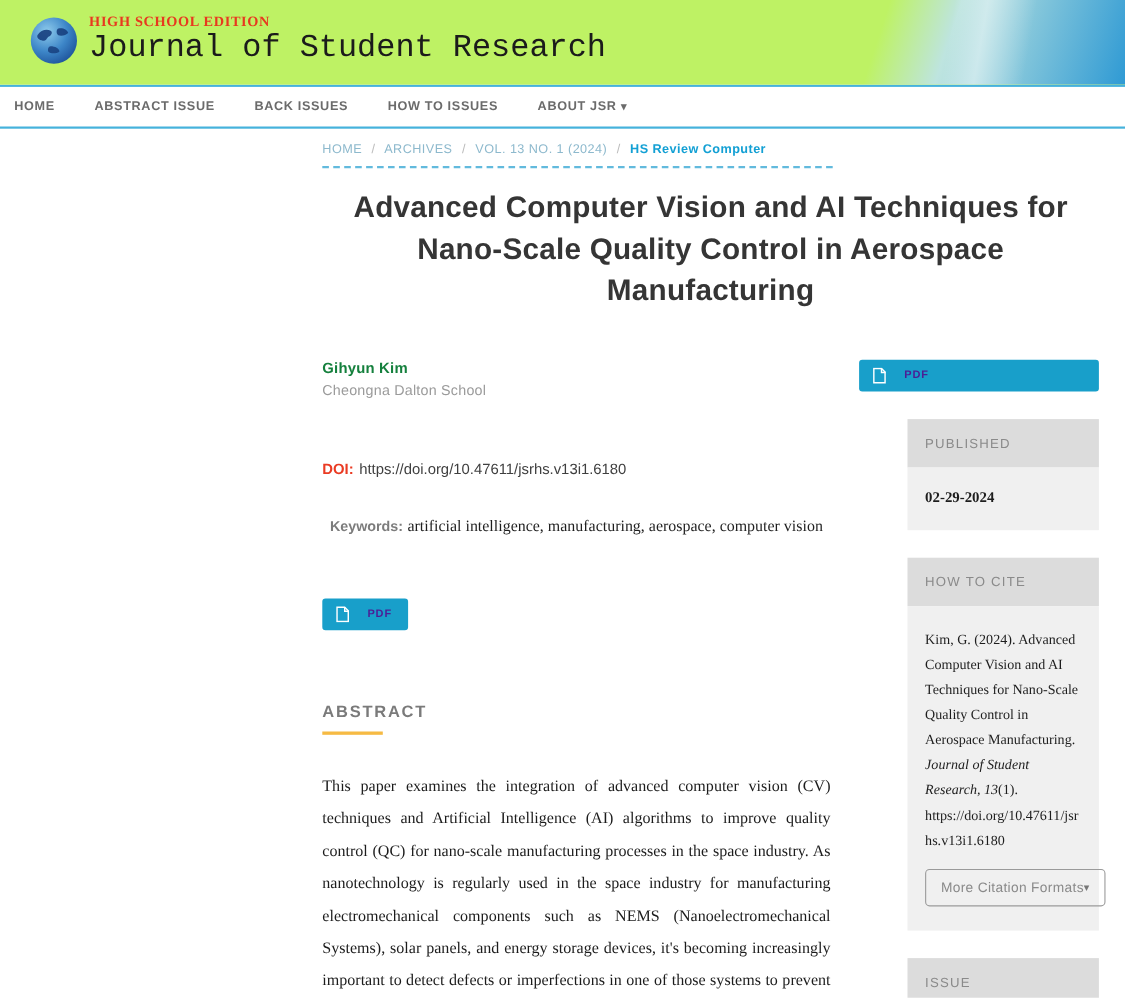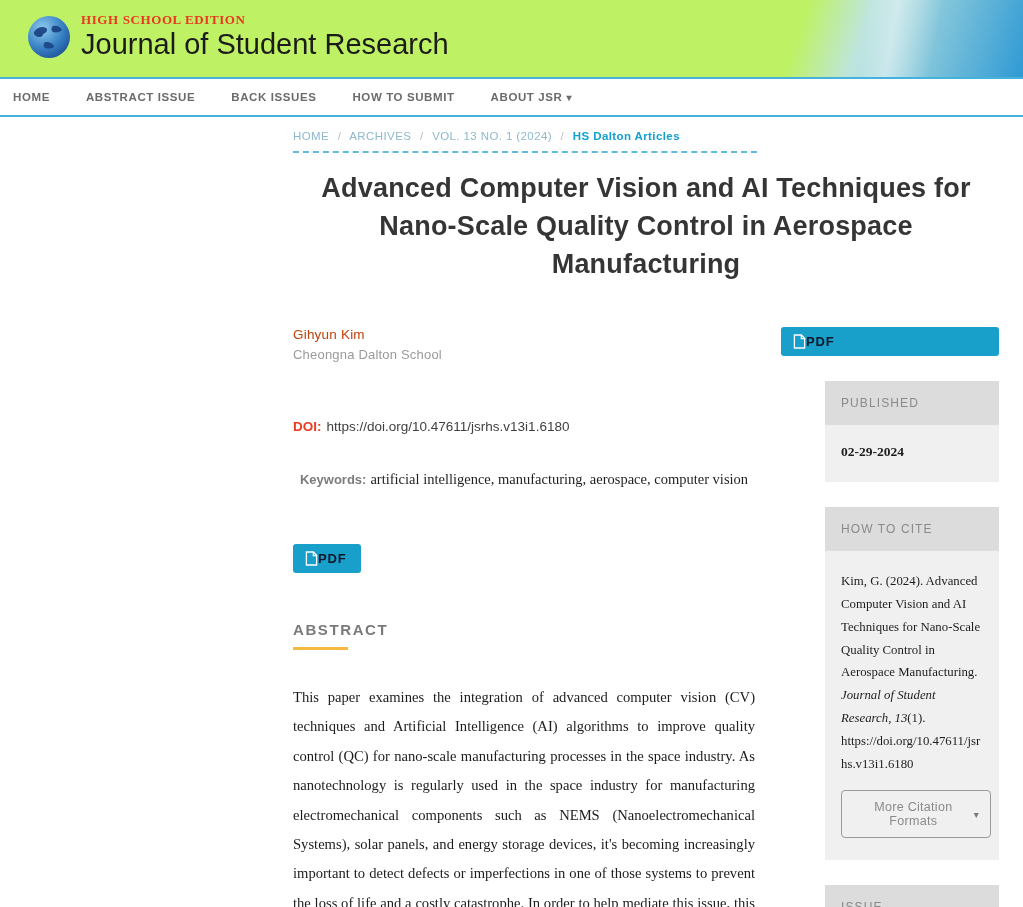"Journal of Student Research" .journal { font-family: Liberation Sans, sans-serif -> Liberation Mono, monospace }
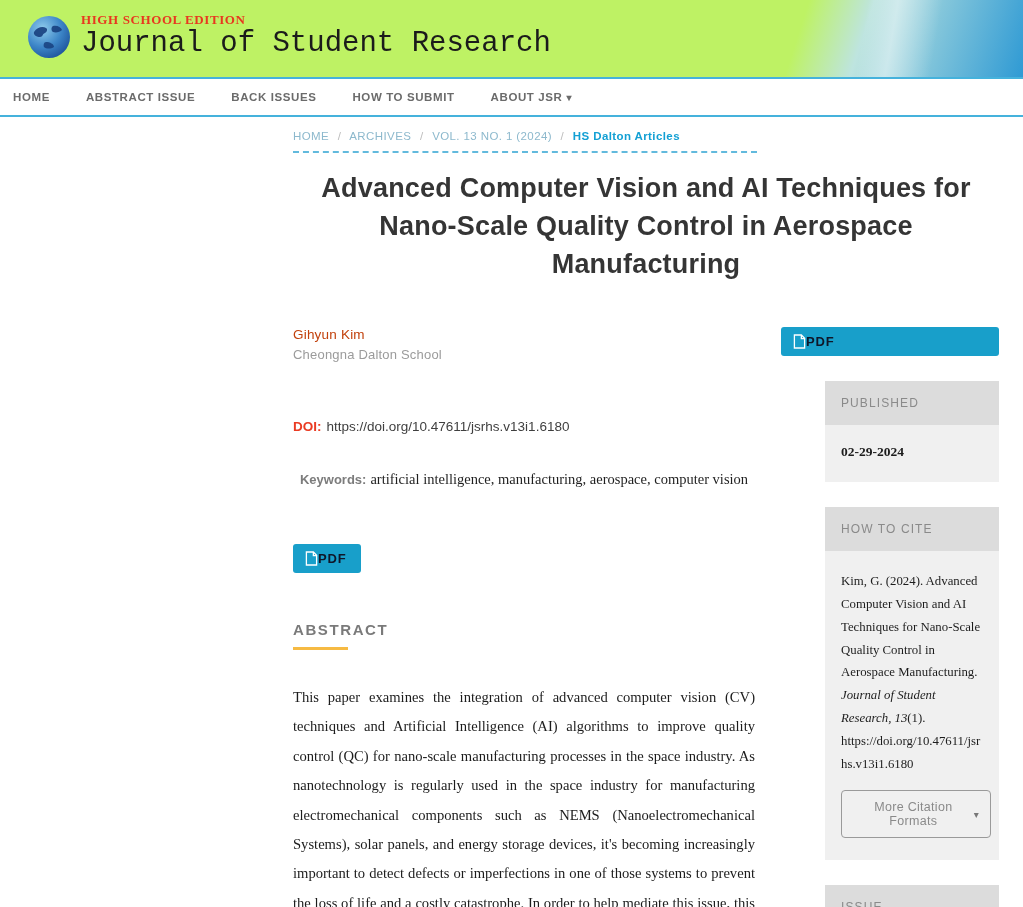"HOW TO SUBMIT" div.nav-item { text: SUBMIT -> ISSUES }
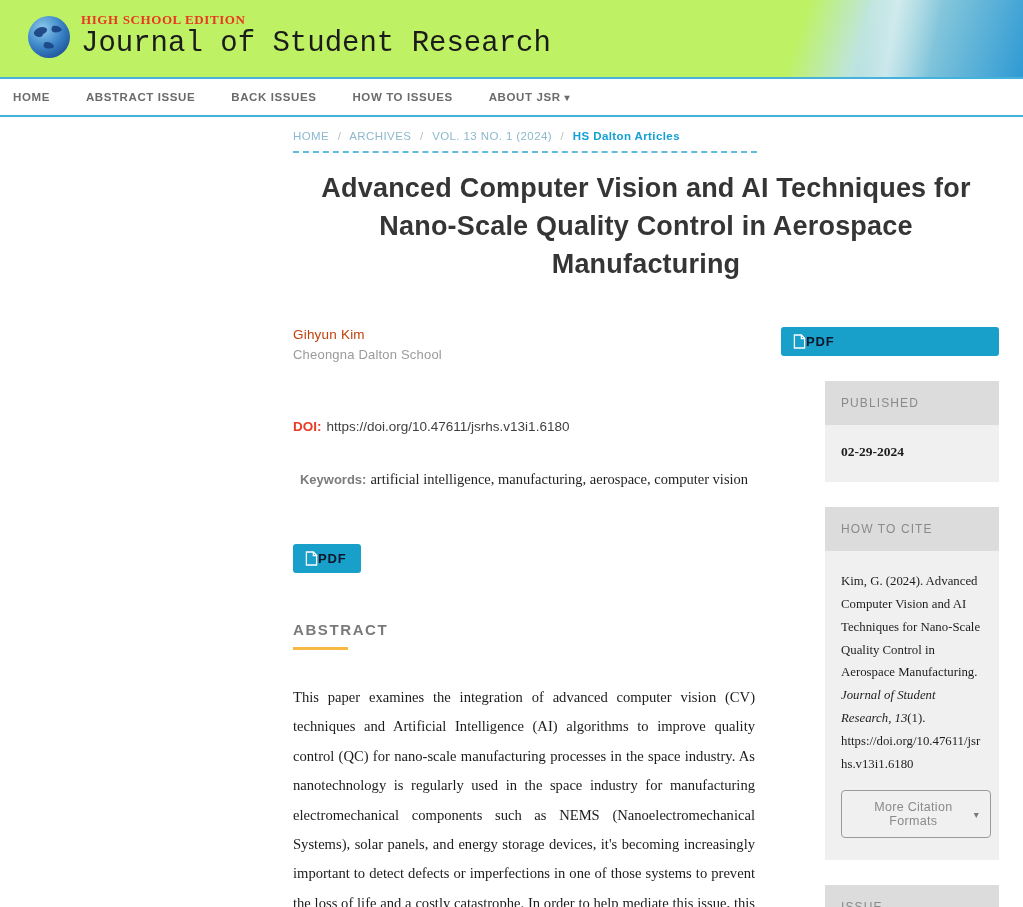"HS Dalton Articles" span.crumb-current { text: Dalton Articles -> Review Computer }
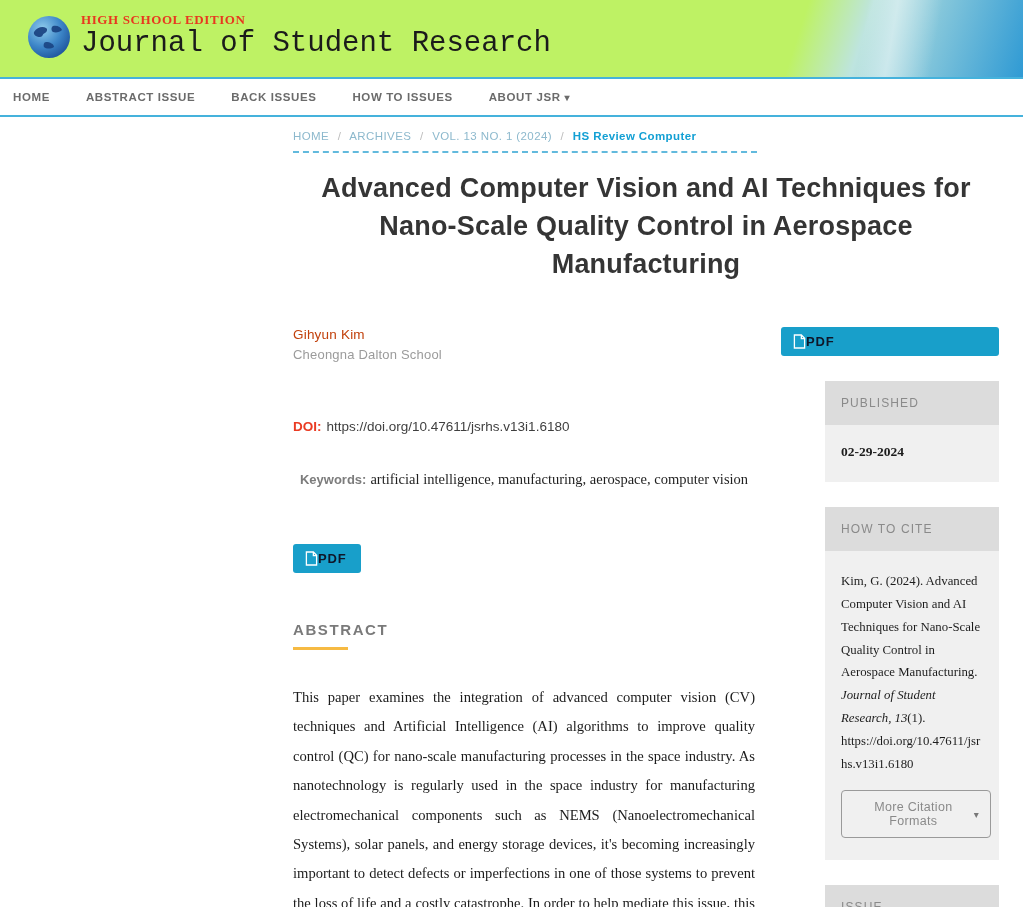"Gihyun Kim" .author-name { color: #c2410c -> #15803d; font-weight: normal -> bold }
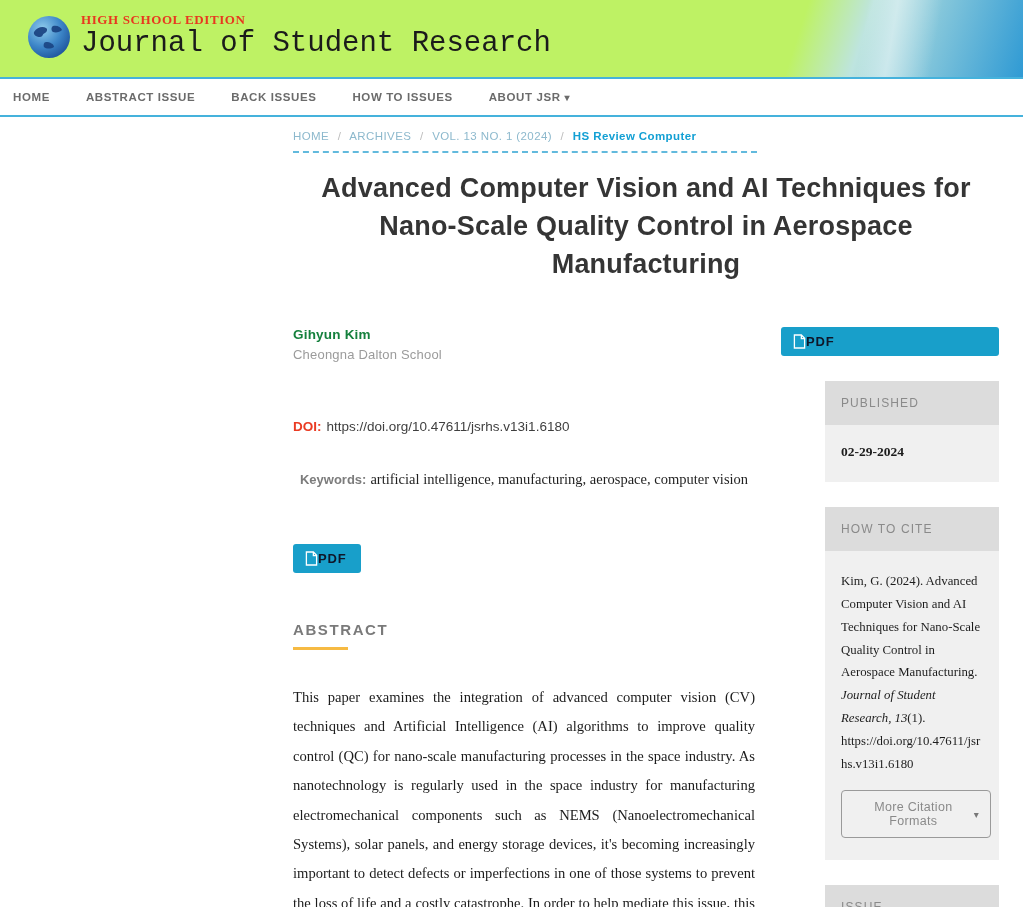"PDF" .pdf-btn { color: #0f172a -> #4c1d95; font-size: 13px -> 10px; gap: 0 -> 16px }
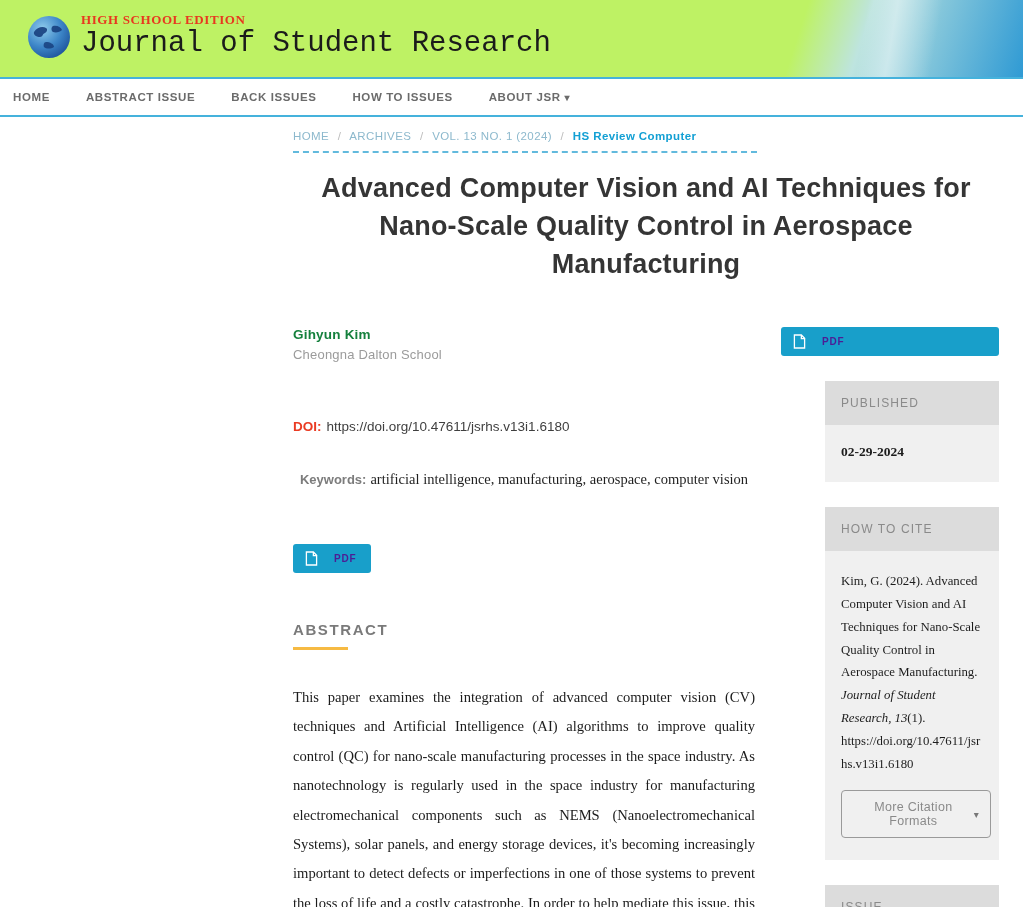"ABSTRACT" .abstract-h { margin-top: 48px -> 66px }
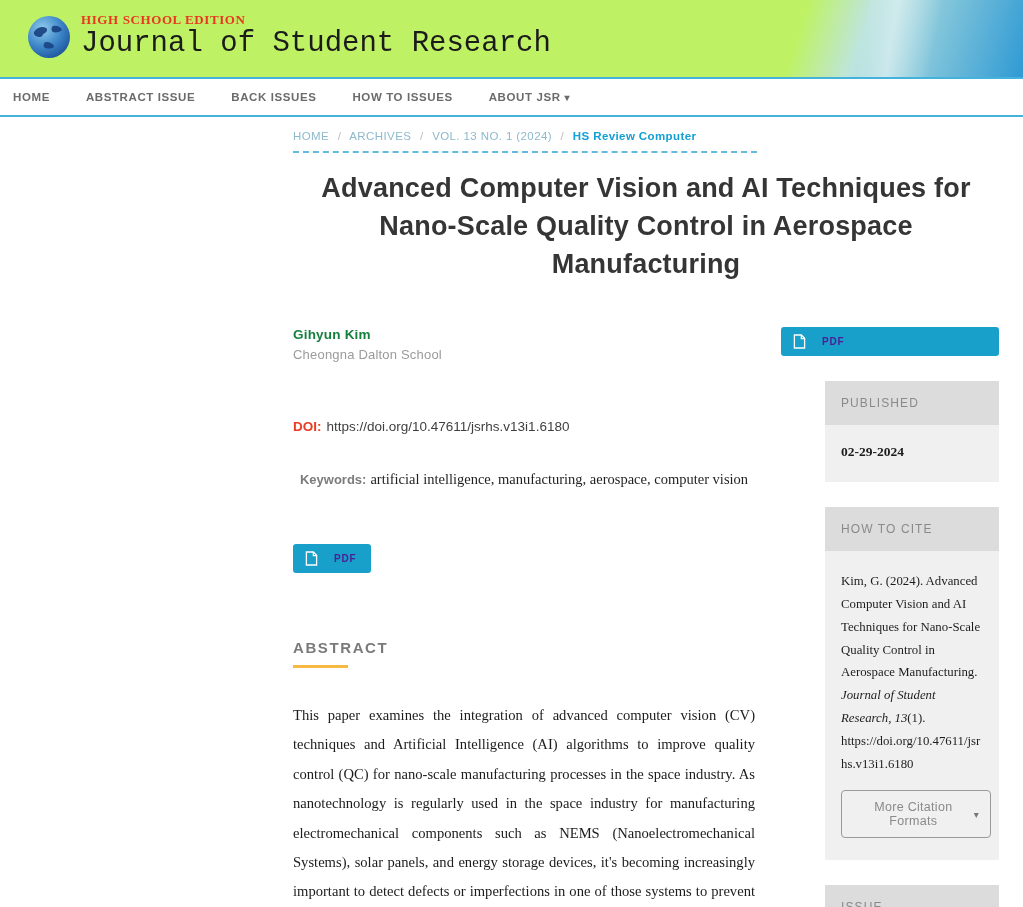"More Citation Formats" .more-cite-btn { width: 150px -> 164px }
